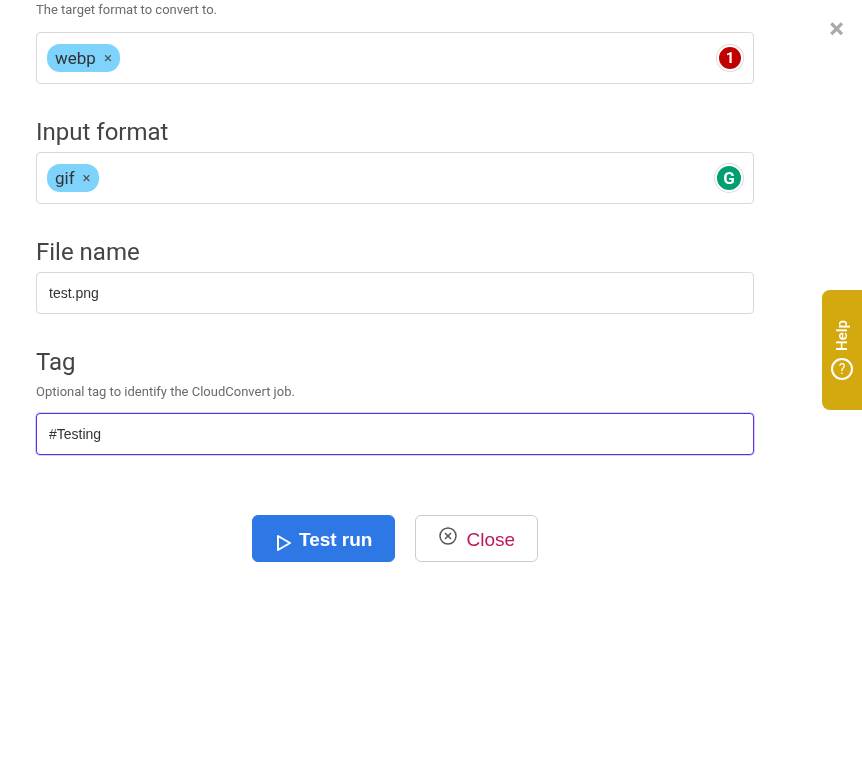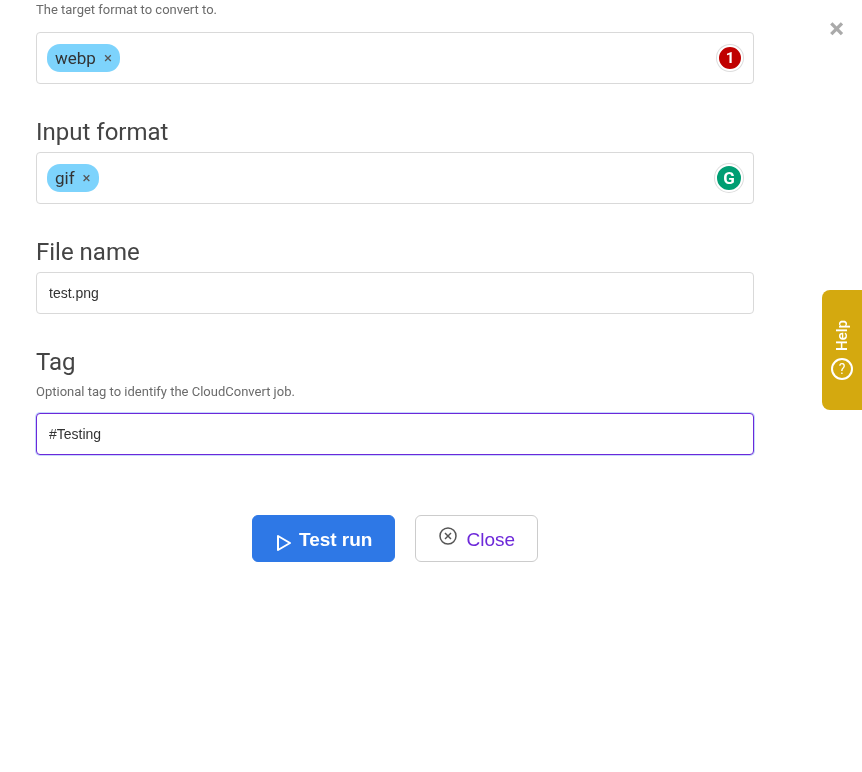"Close" .btn-secondary { color: #6d28d9 -> #be185d }
